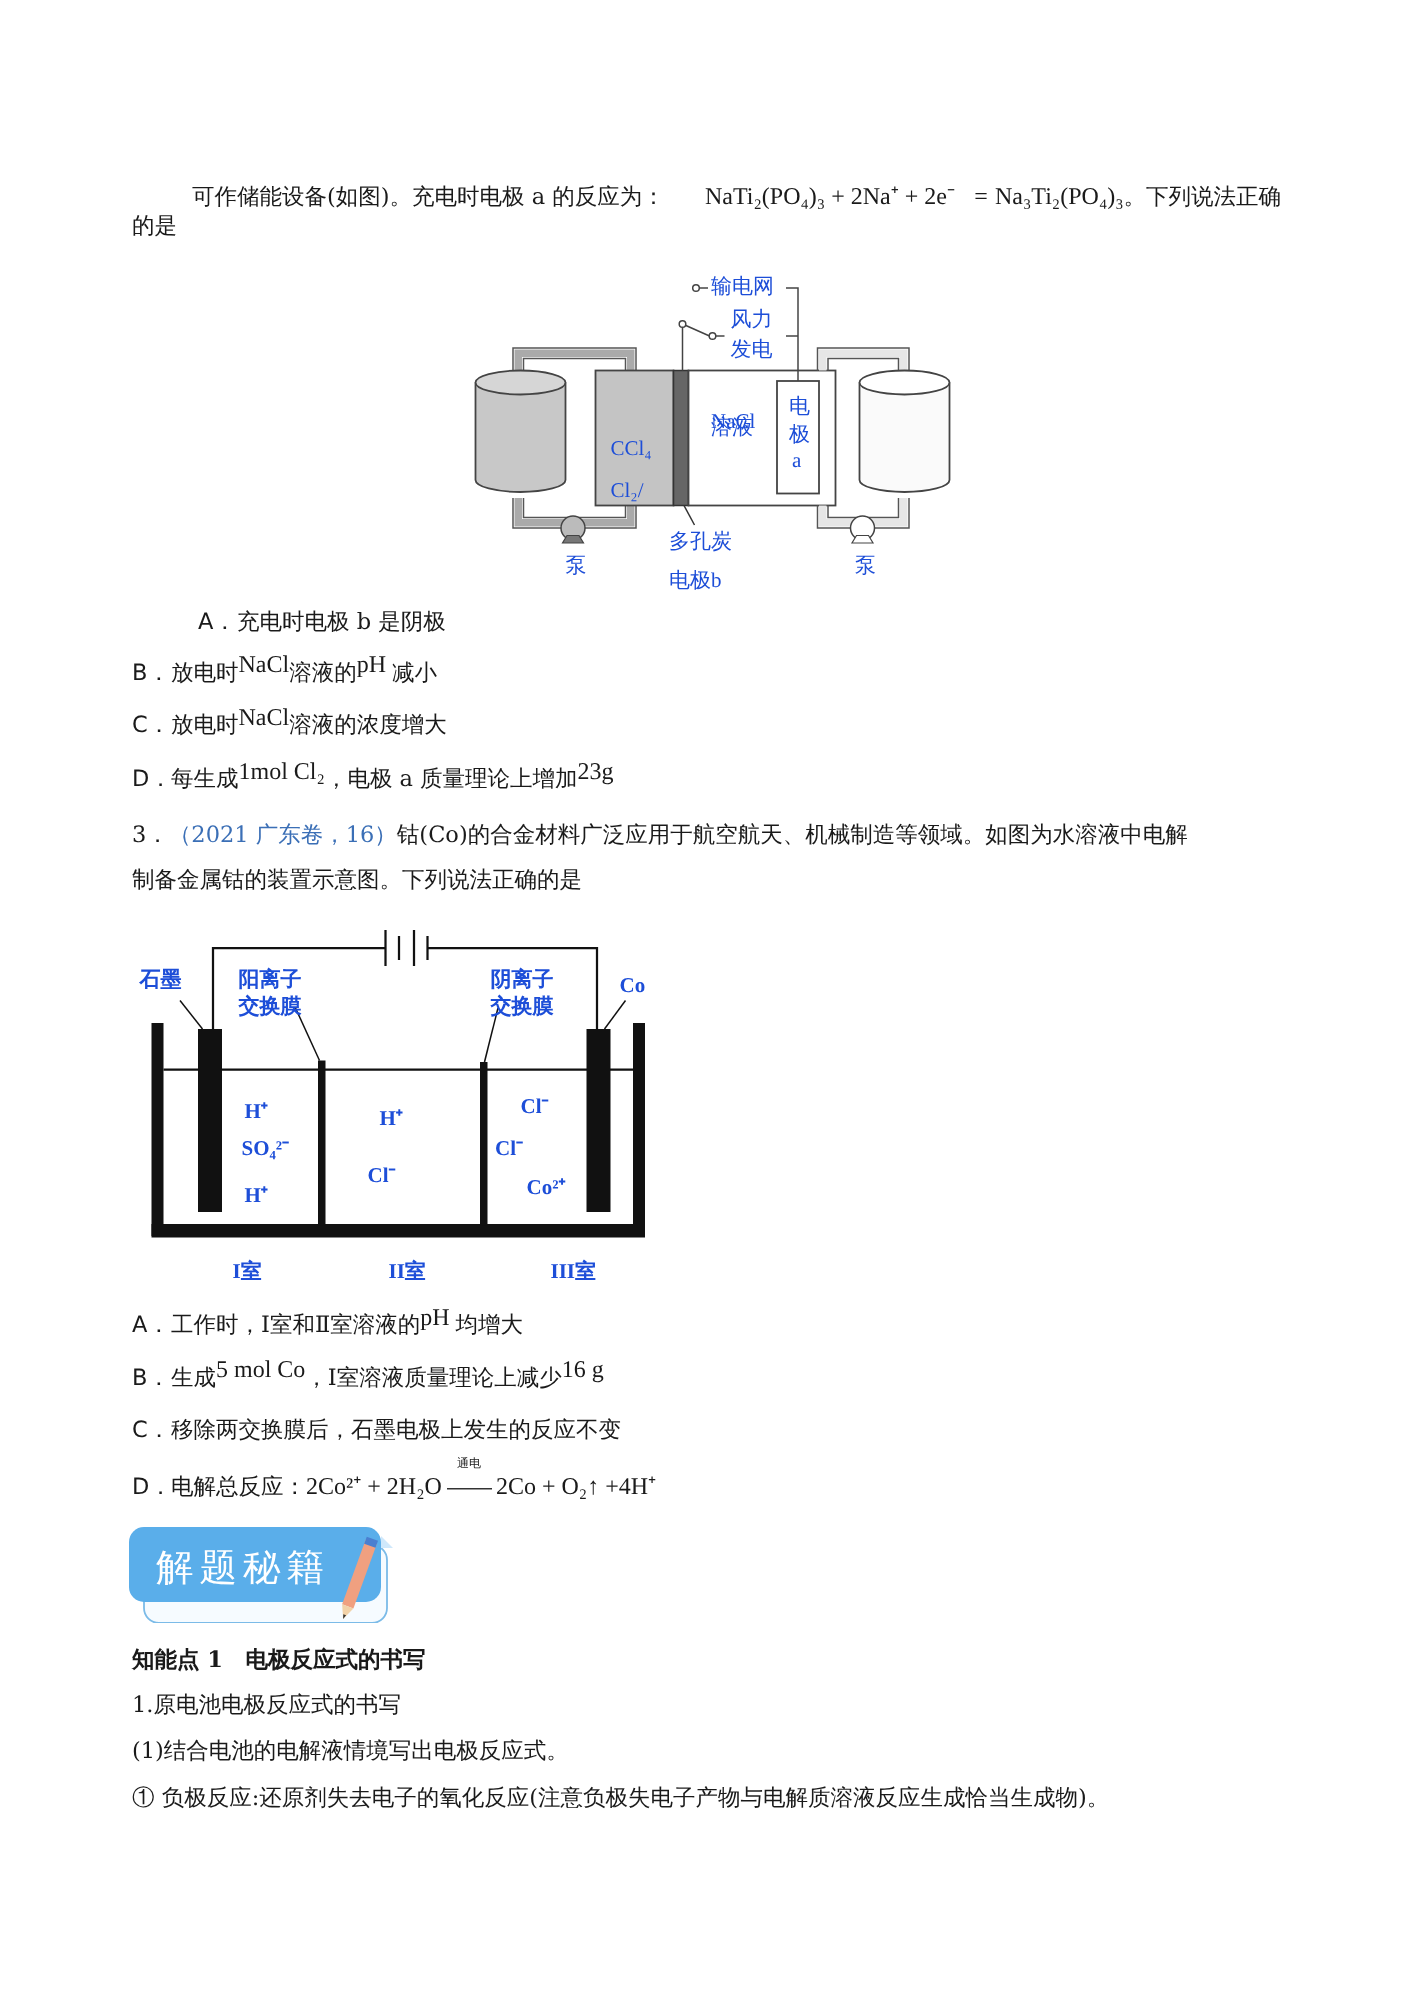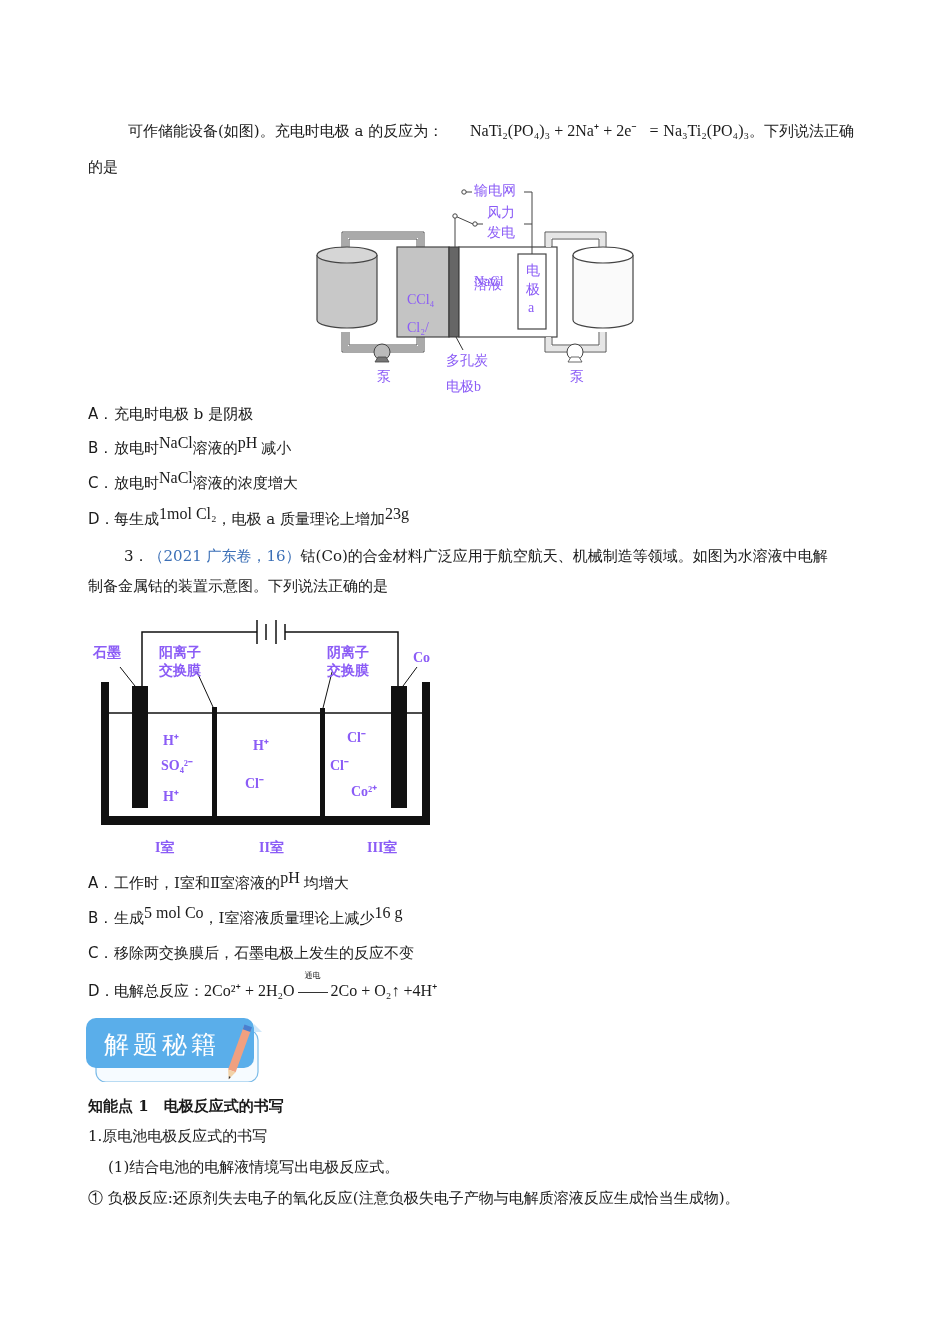"的是" div.line { top: 156px -> 140px }
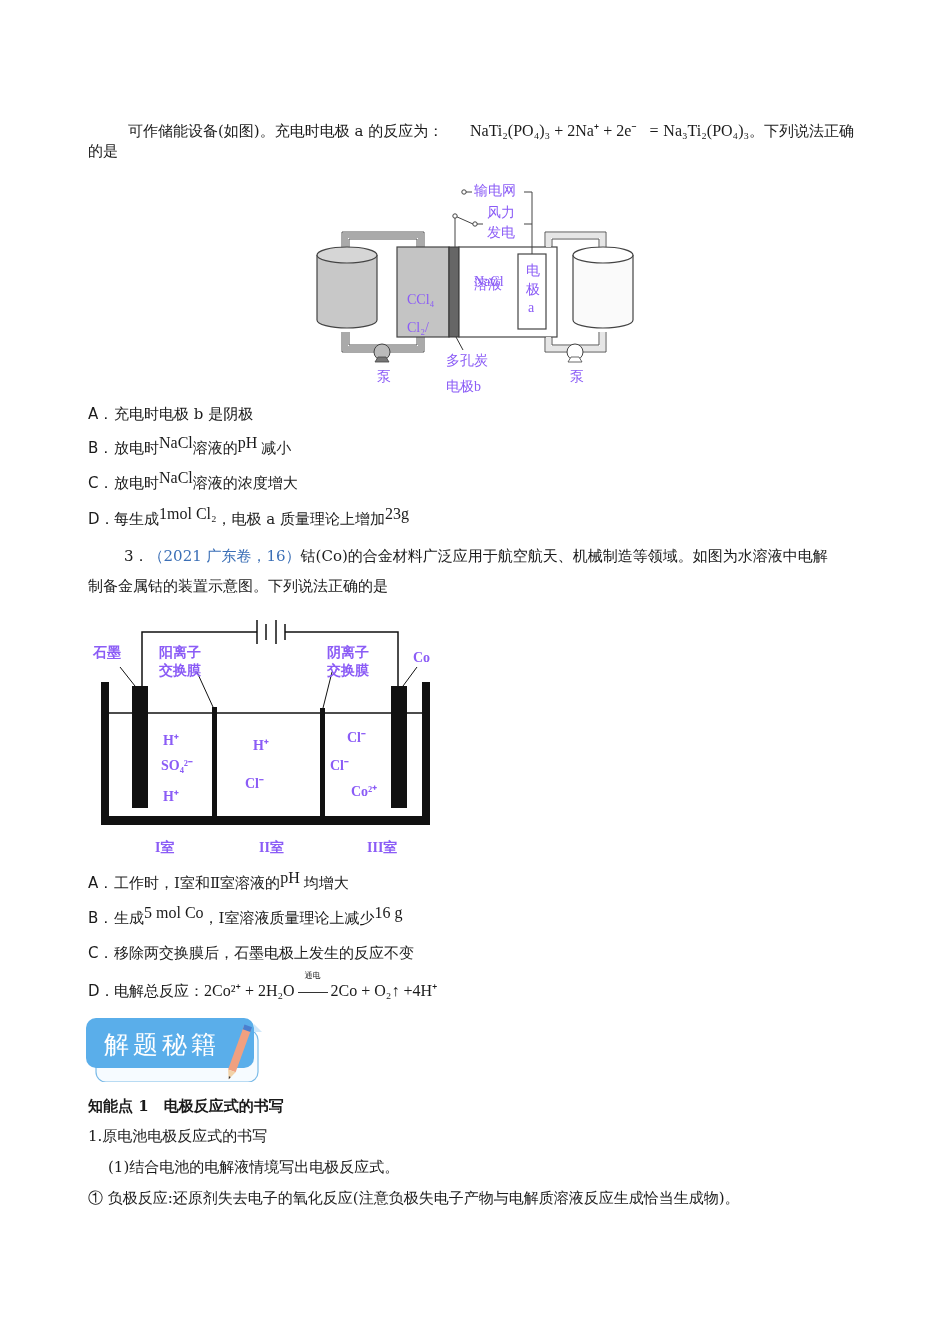"输电网" .fig-label { color: #8b5cf6 -> #1d4ed8 }
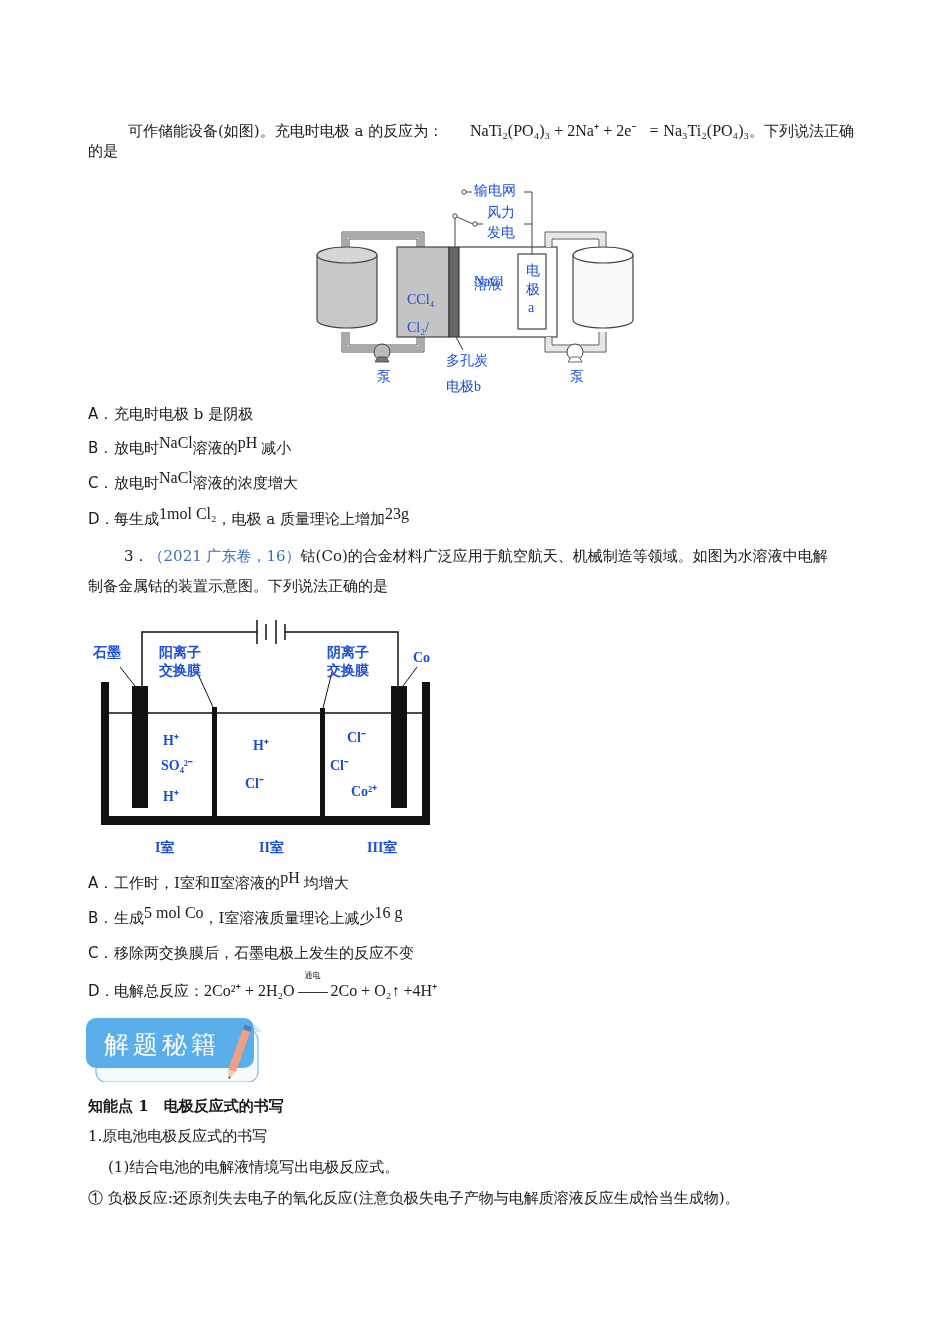"A．充电时电极 b 是阴极" div.line { margin-left: none -> 44px }
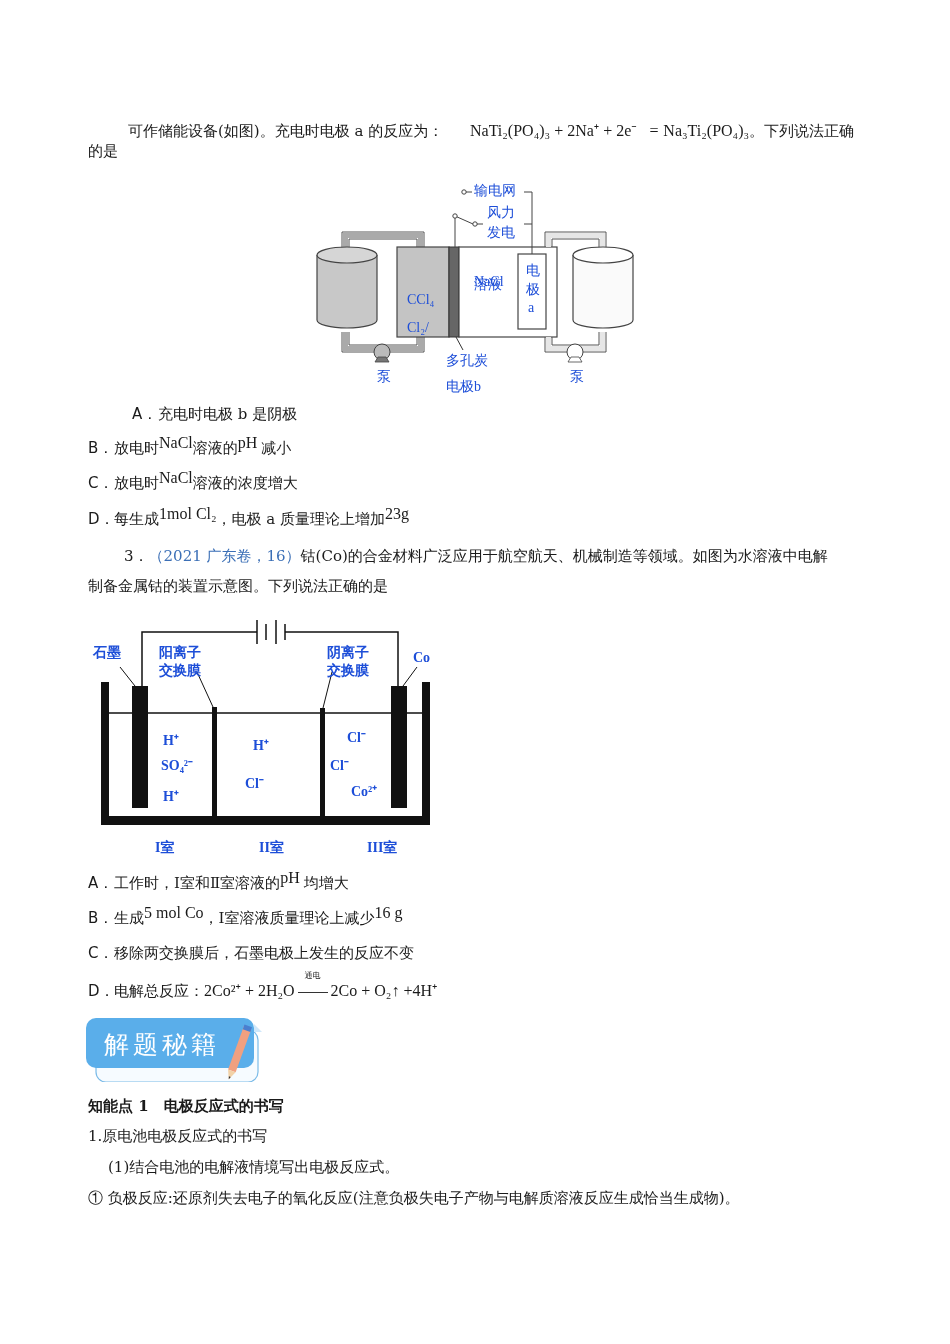"3．（2021" div.line { margin-left: 36px -> none }
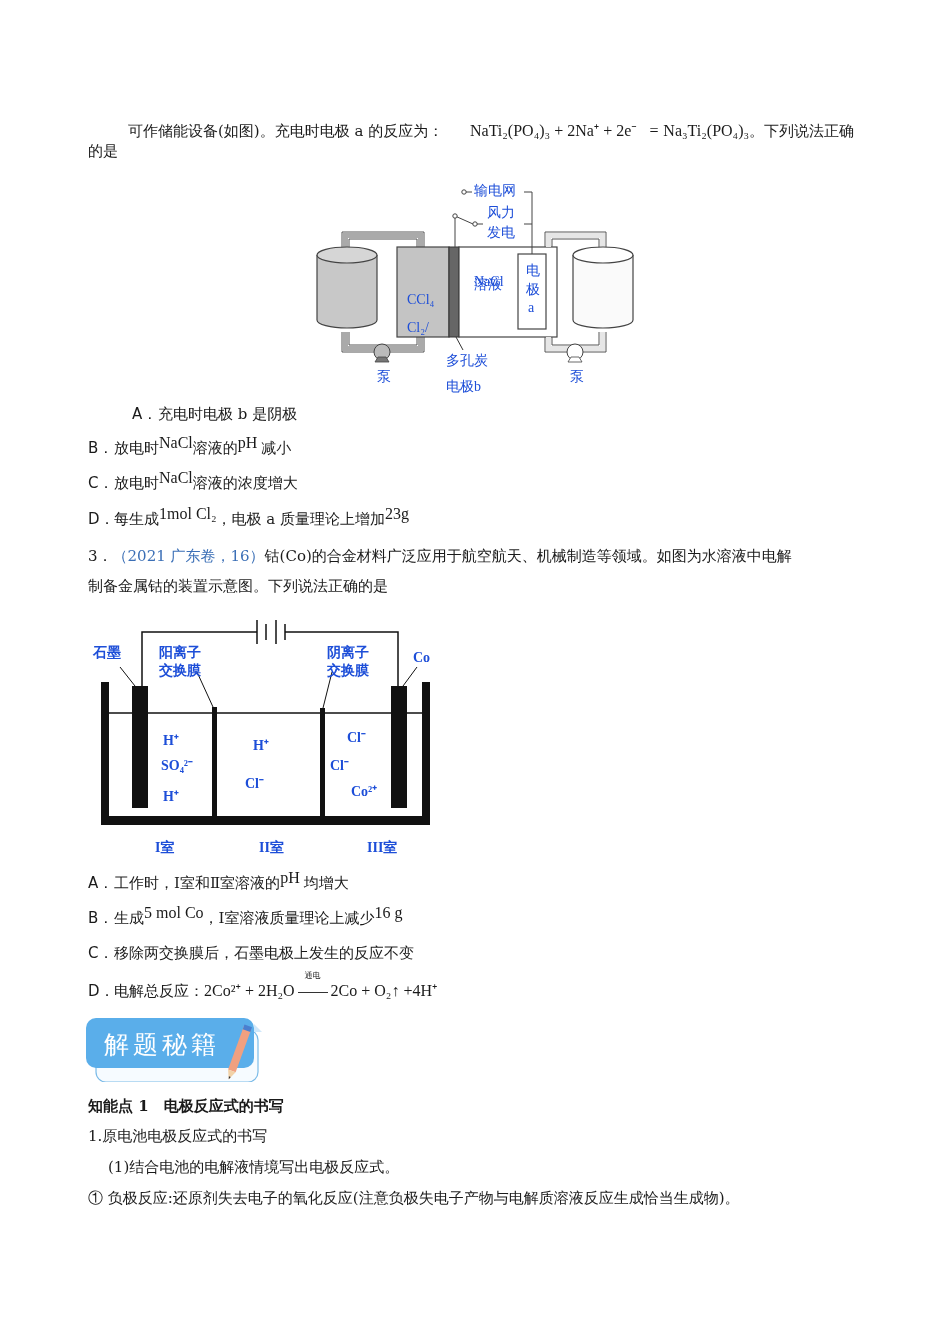"(1)结合电池的电解液情境写出电极反应式。" div.line { margin-left: 20px -> none }
